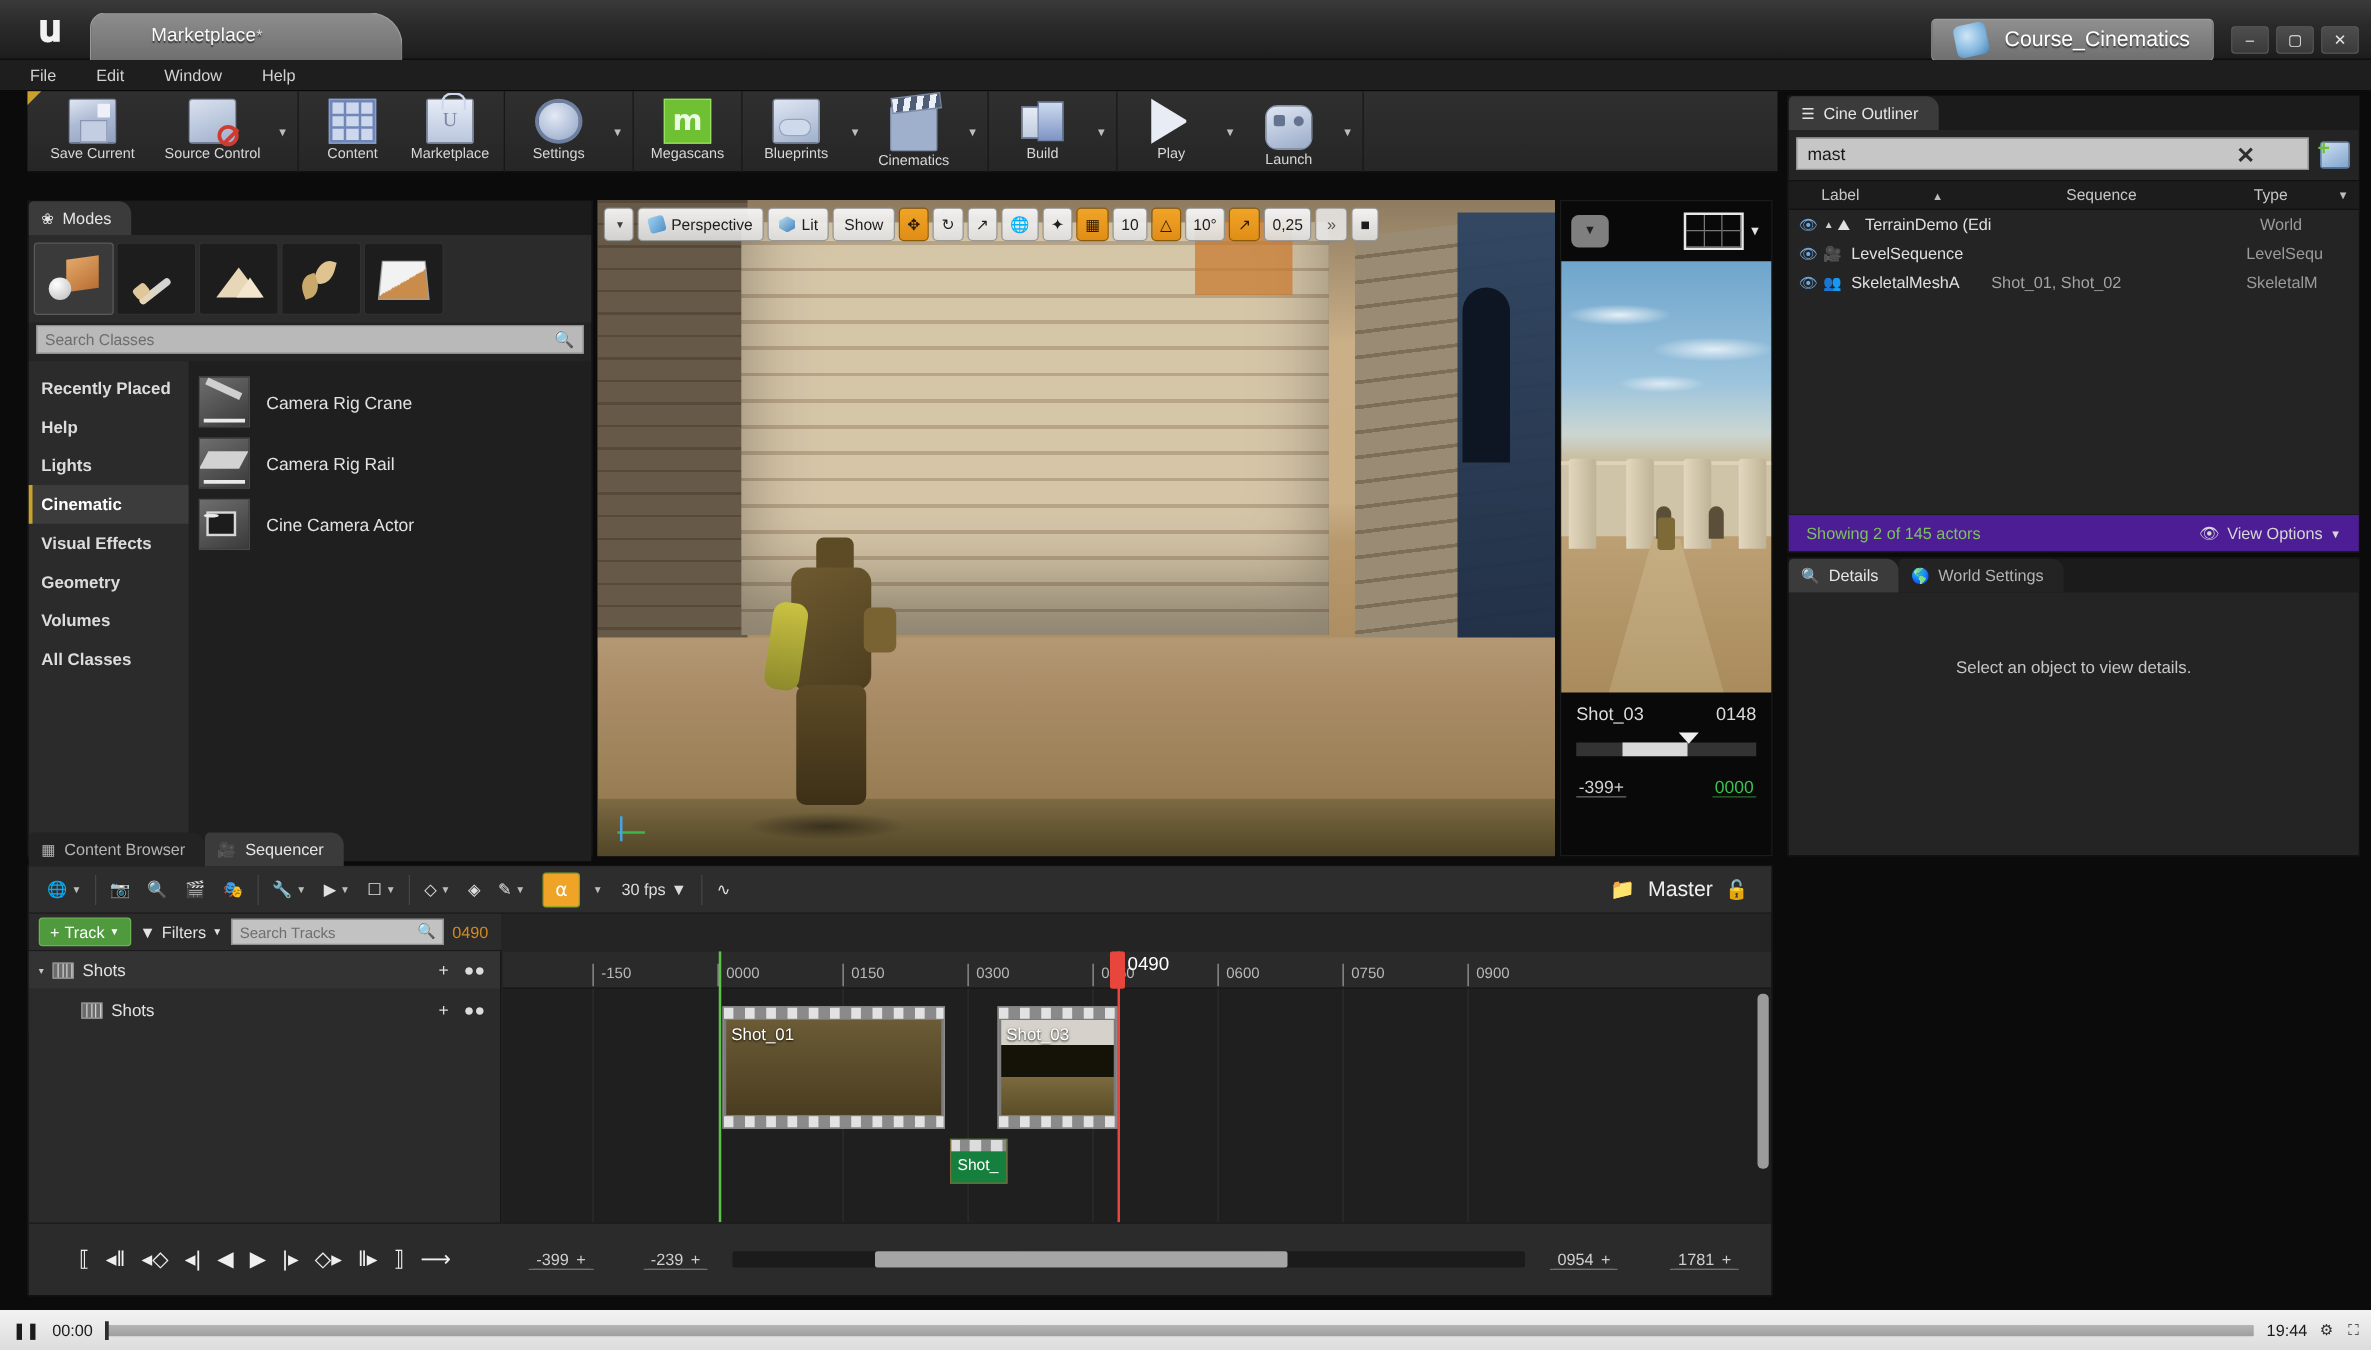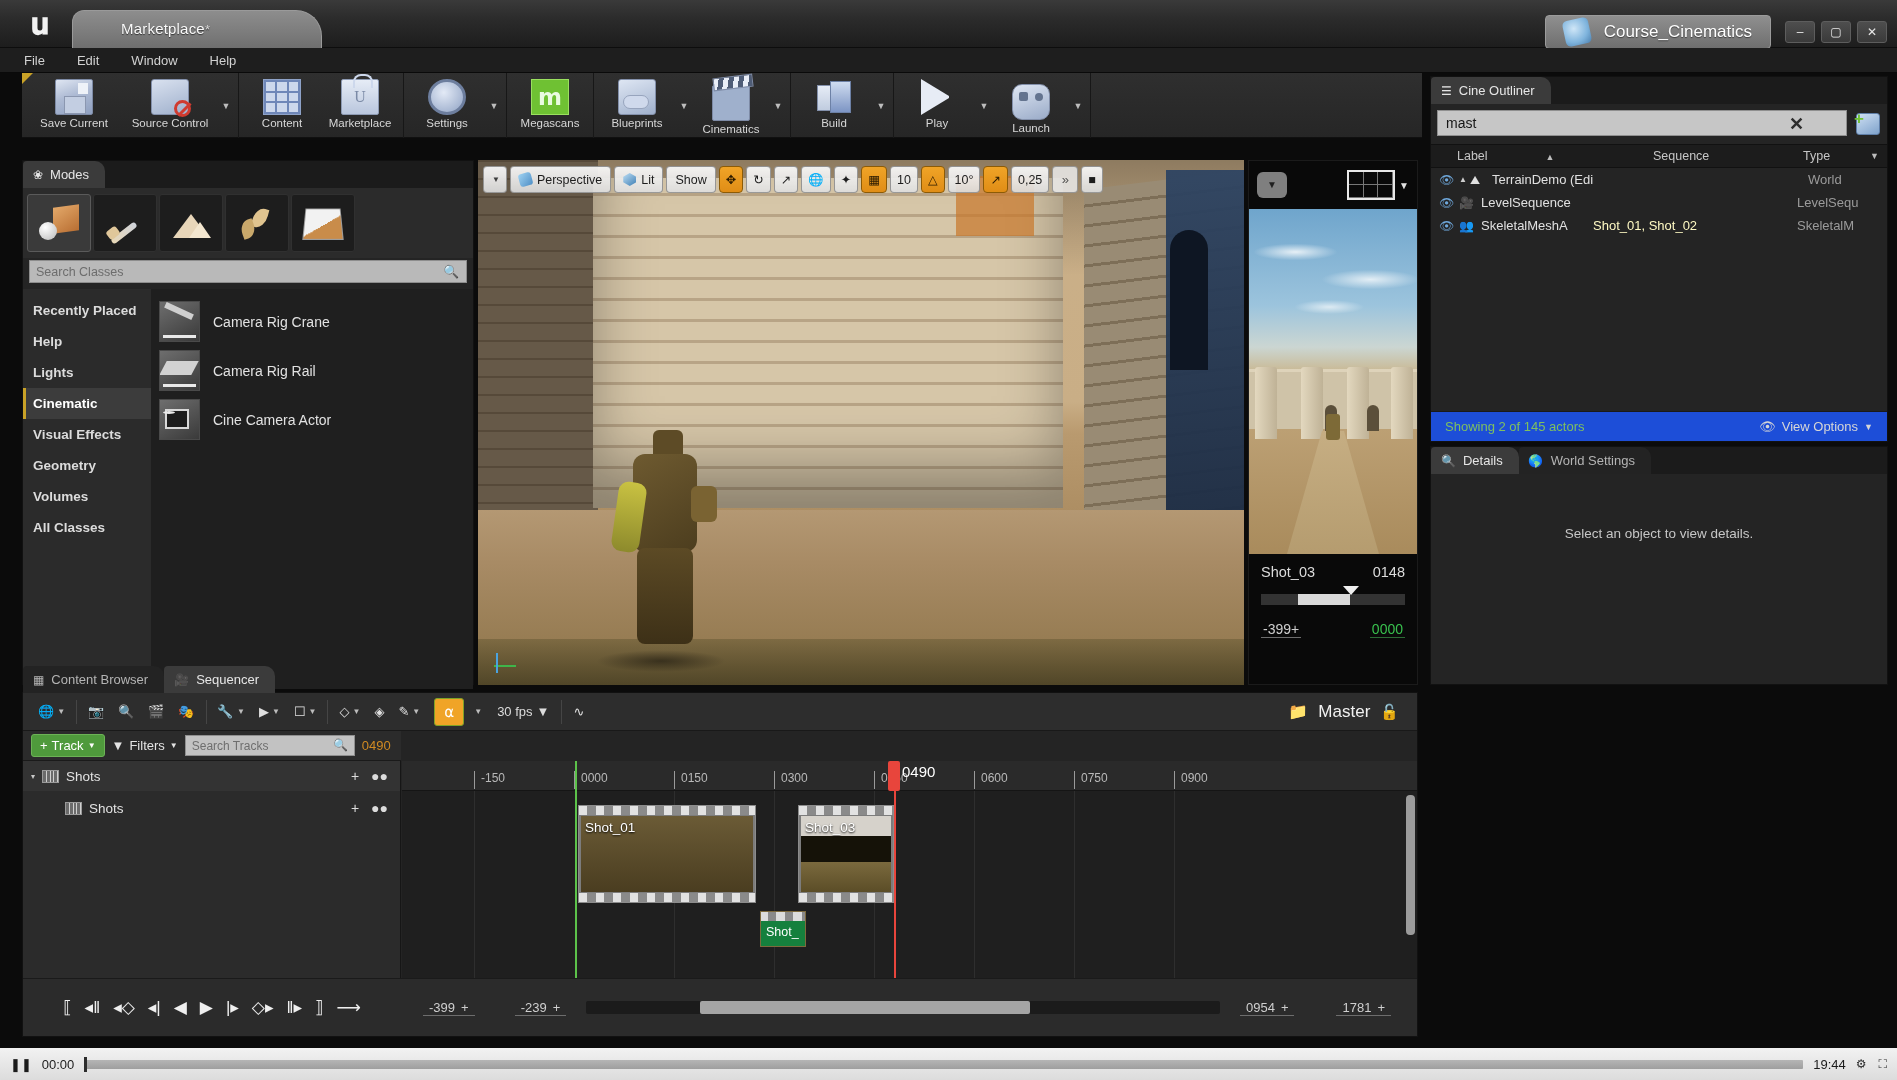"Shot_01, Shot_02" .ol-row .seq { color: #fef9c3 -> #a3a3a3 }
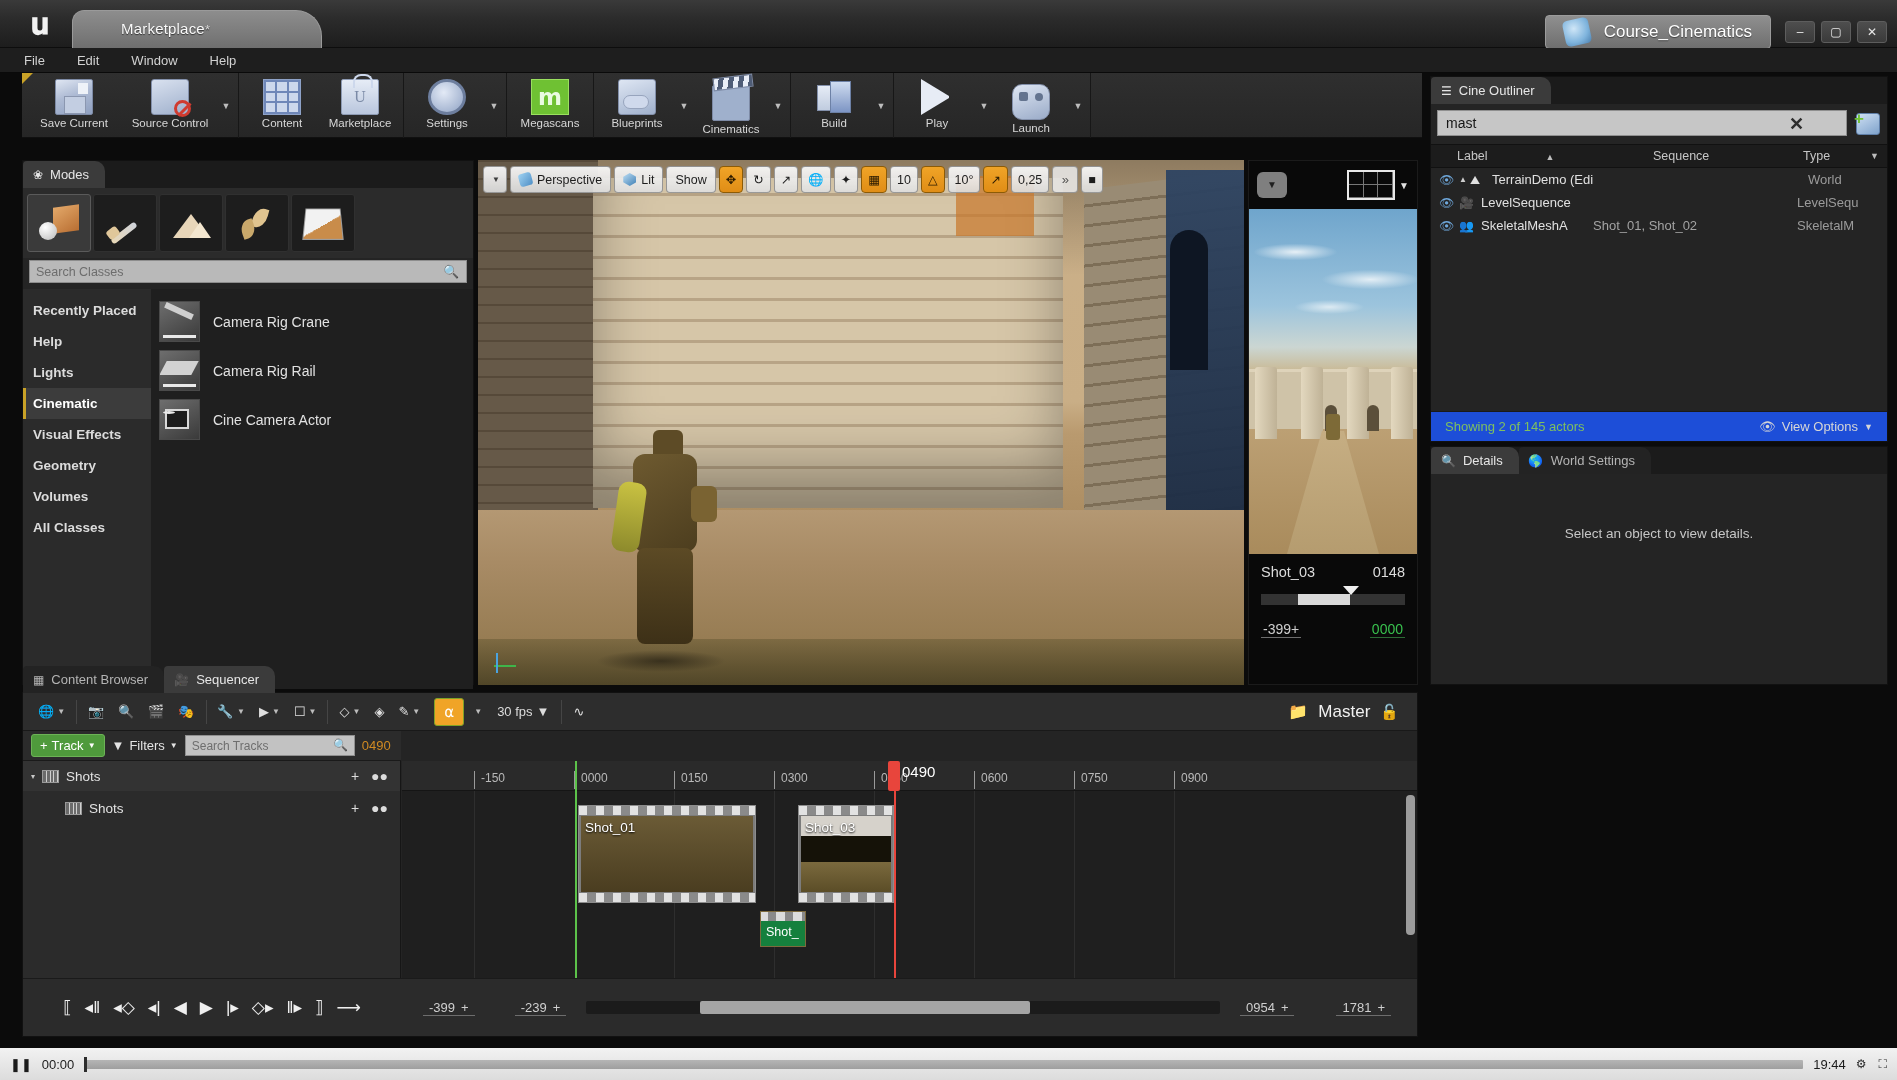"Showing 2 of 145 actors" .ol-foot { background: #1d4ed8 -> #4c1d95 }
